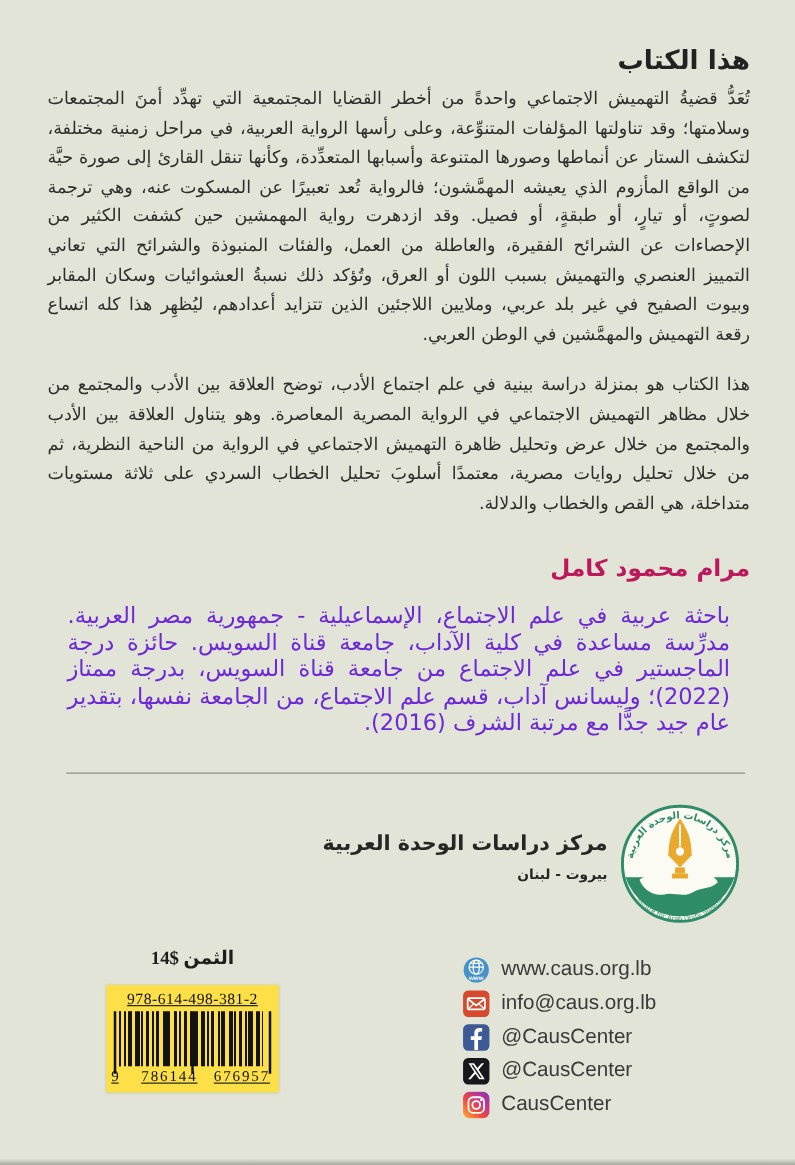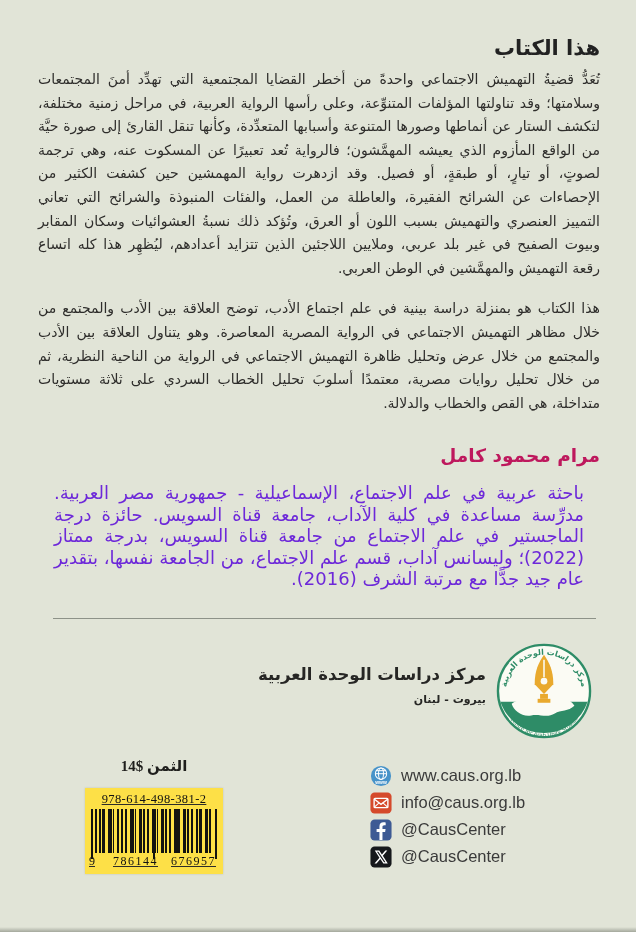"CausCenter" div.contact-row { html: none -> <div> <svg> <defs> <linearGradient> <stop></stop> <stop></stop> <stop></stop> <stop></stop> </linearGradient> </defs> <rect></rect> <rect></rect> <circle></circle> <circle></circle> </svg> <span>CausCenter</span> </div> }
